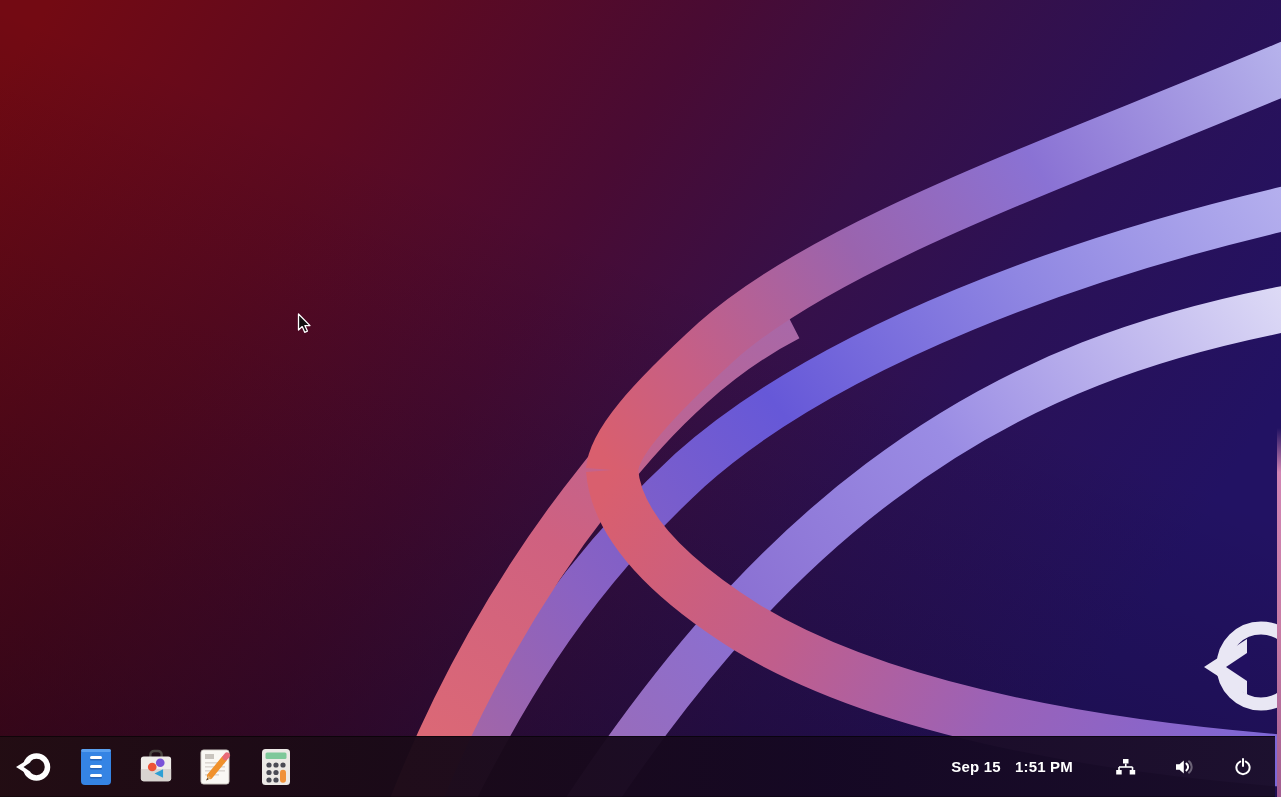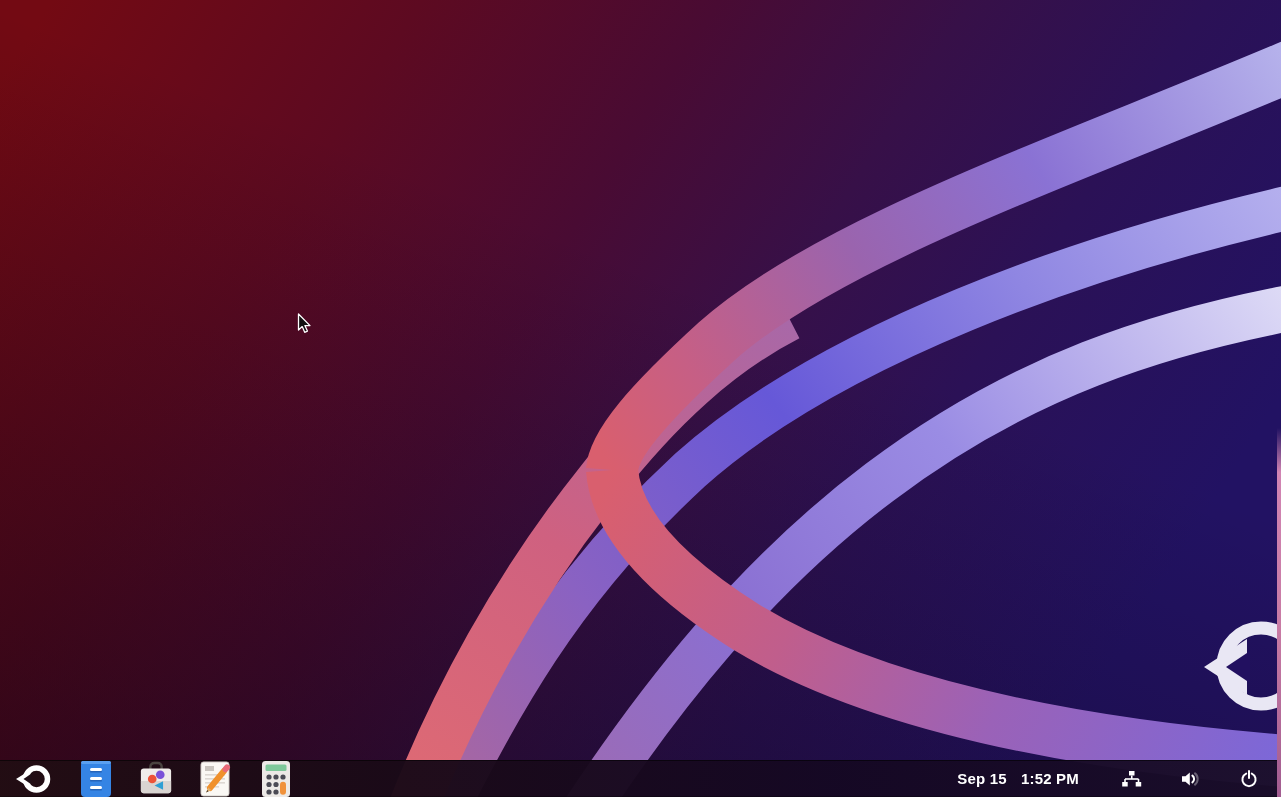"Sep 15" .taskbar { height: 37px -> 61px; right: 0 -> 6px }
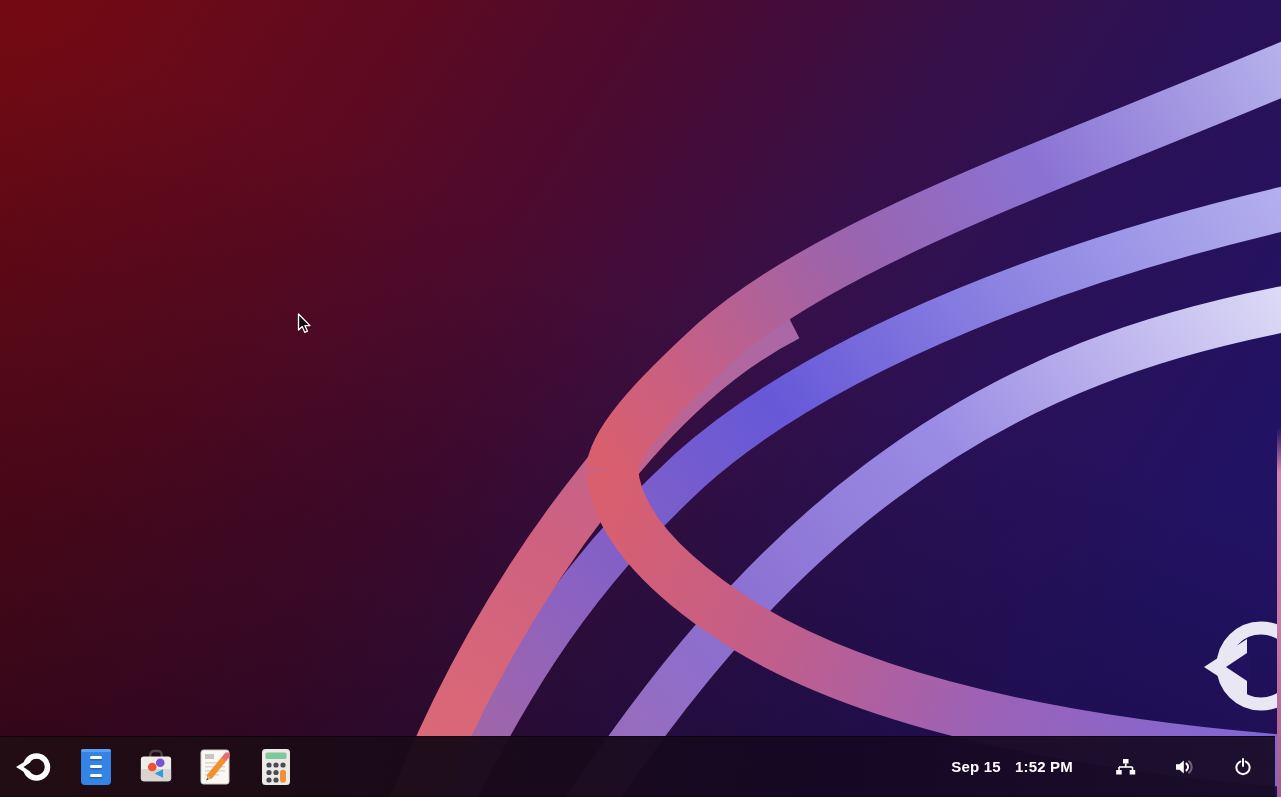"1:52 PM" span { text: 1:52 -> 1:51 }
